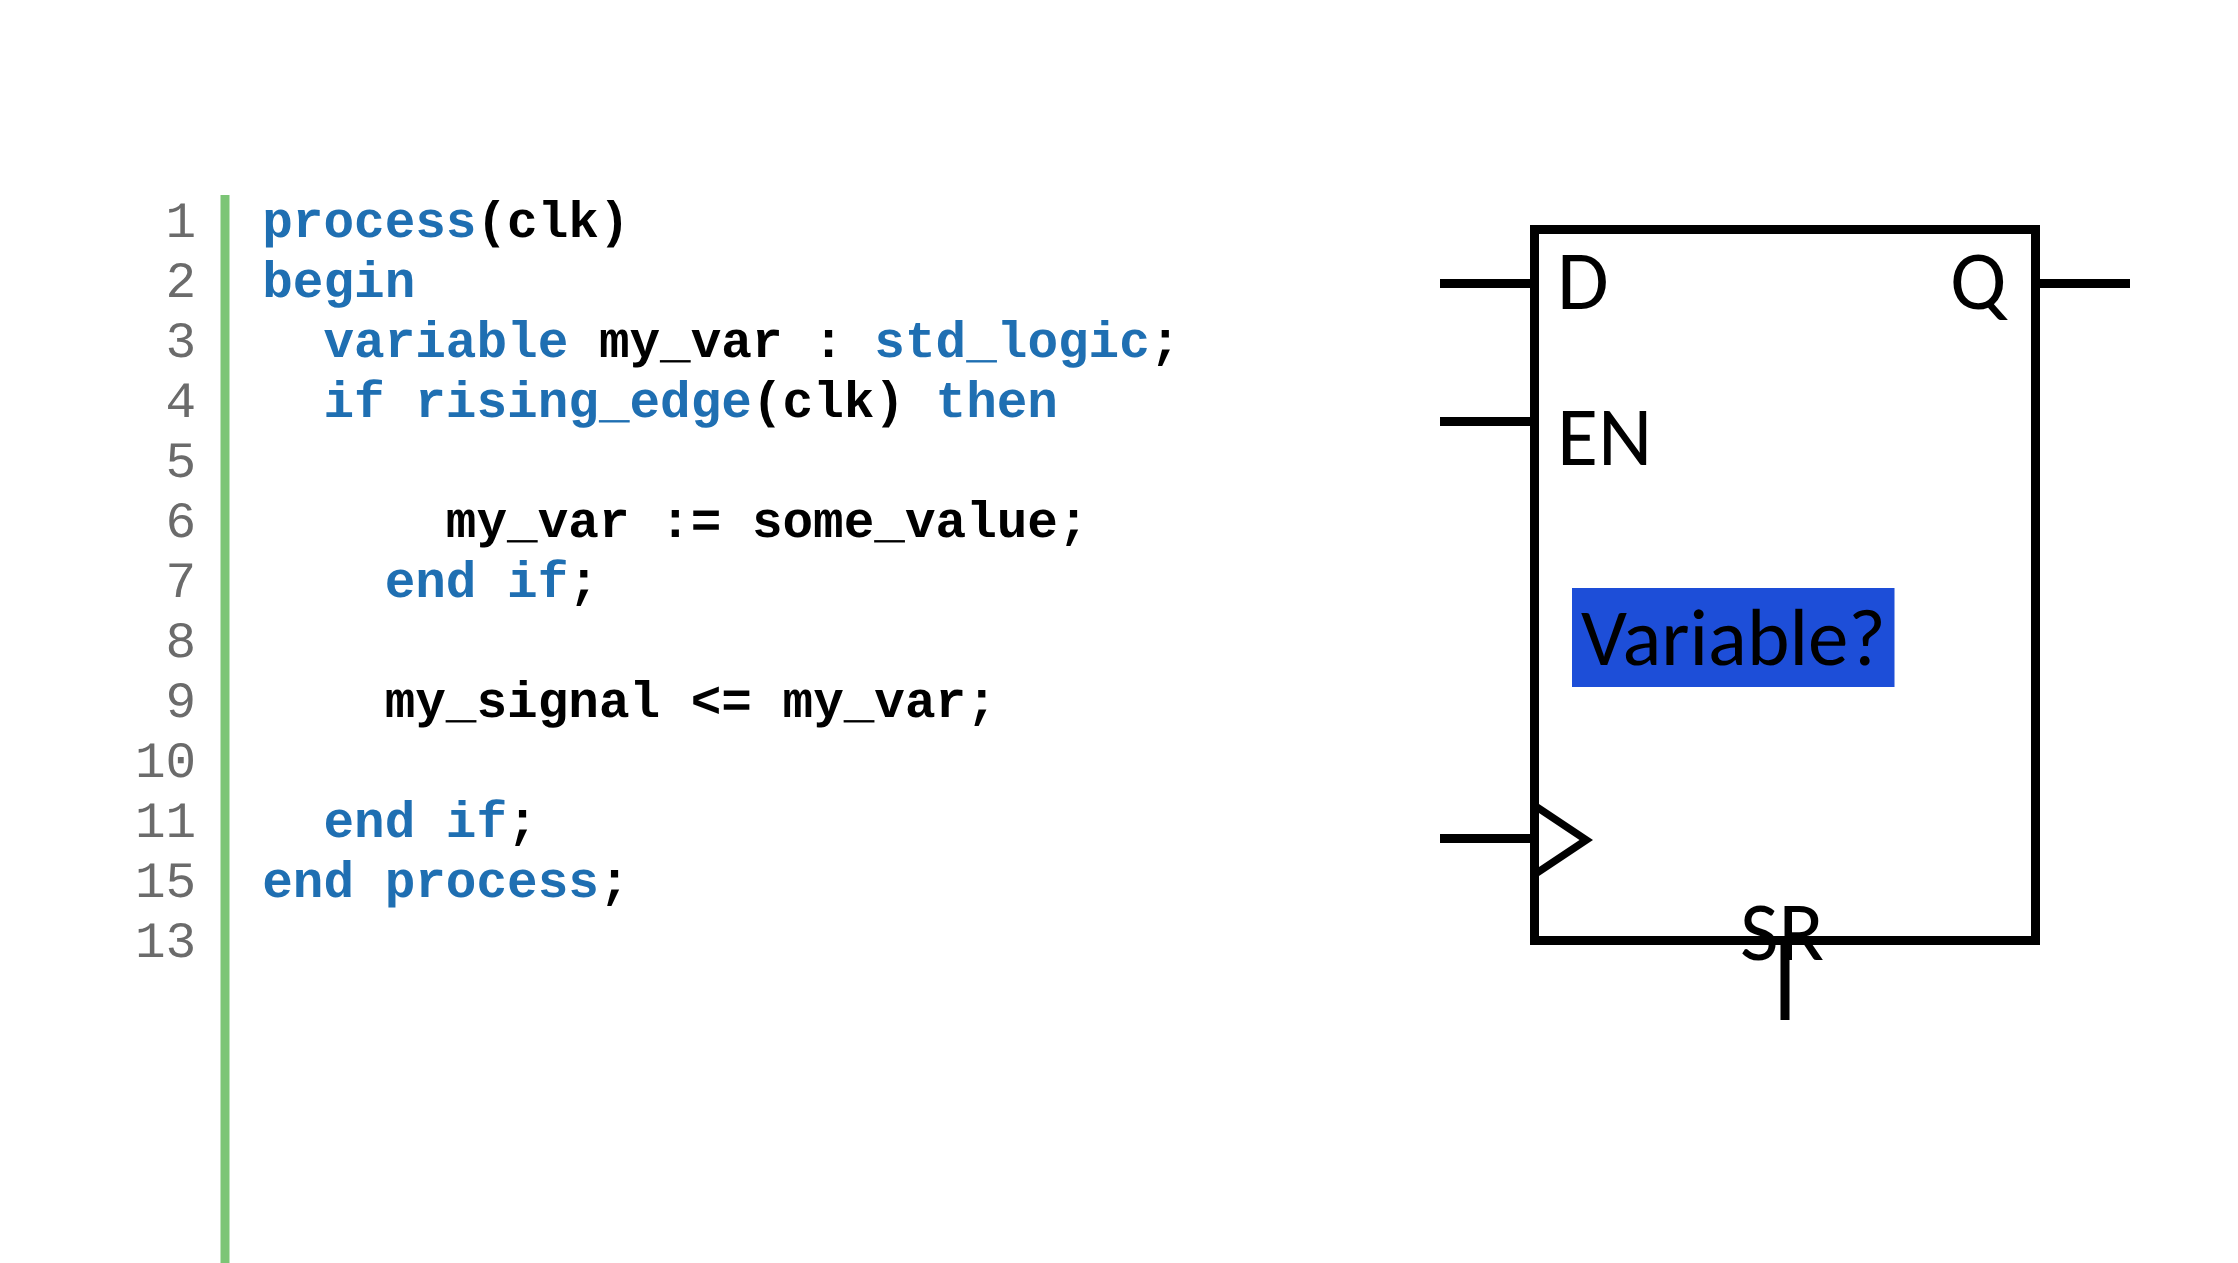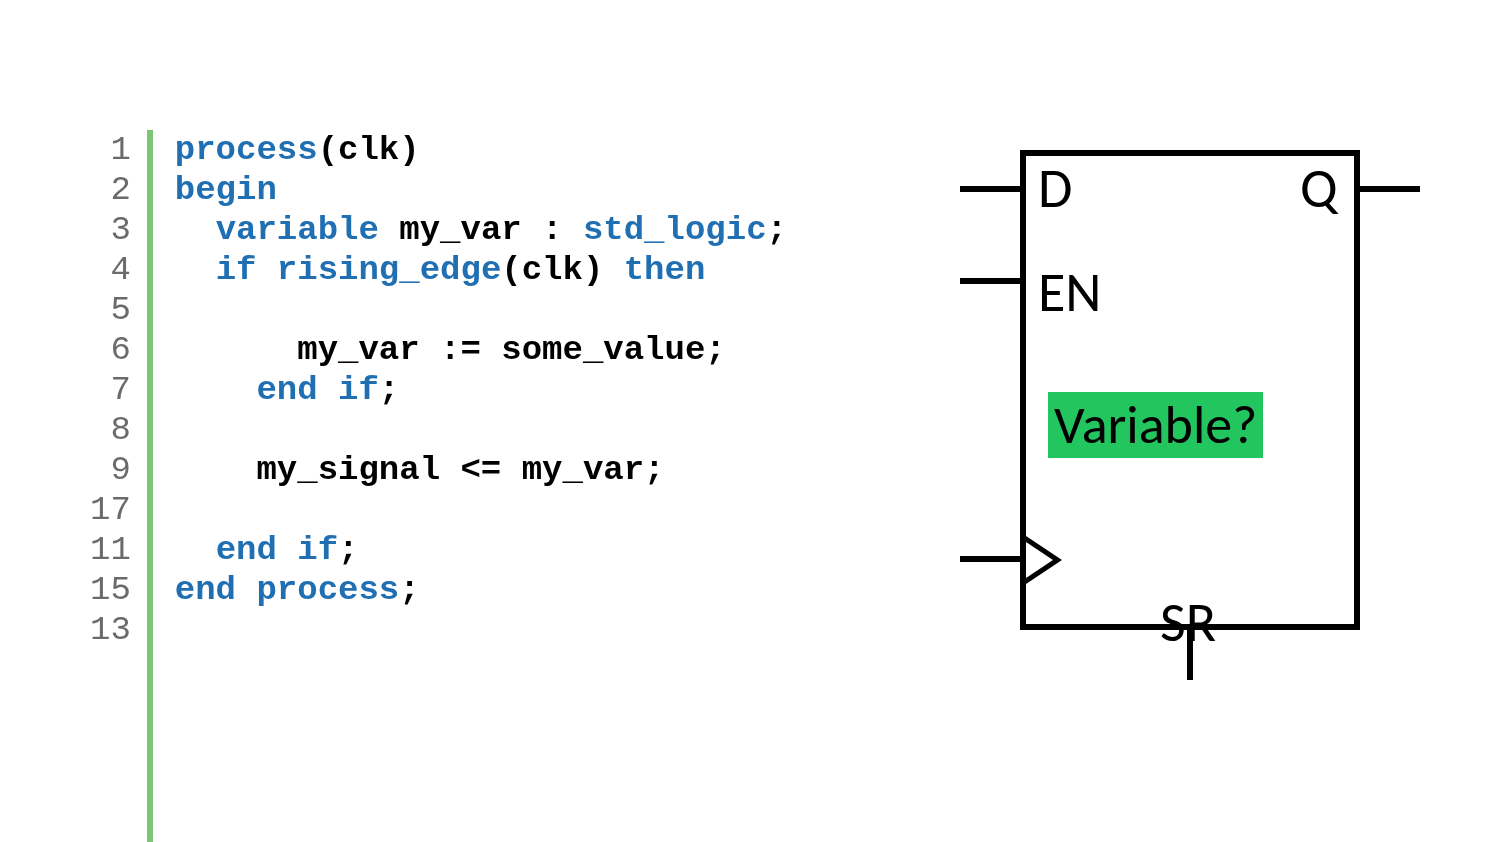"Variable?" .lbl-var { background: #22c55e -> #1d4ed8 }
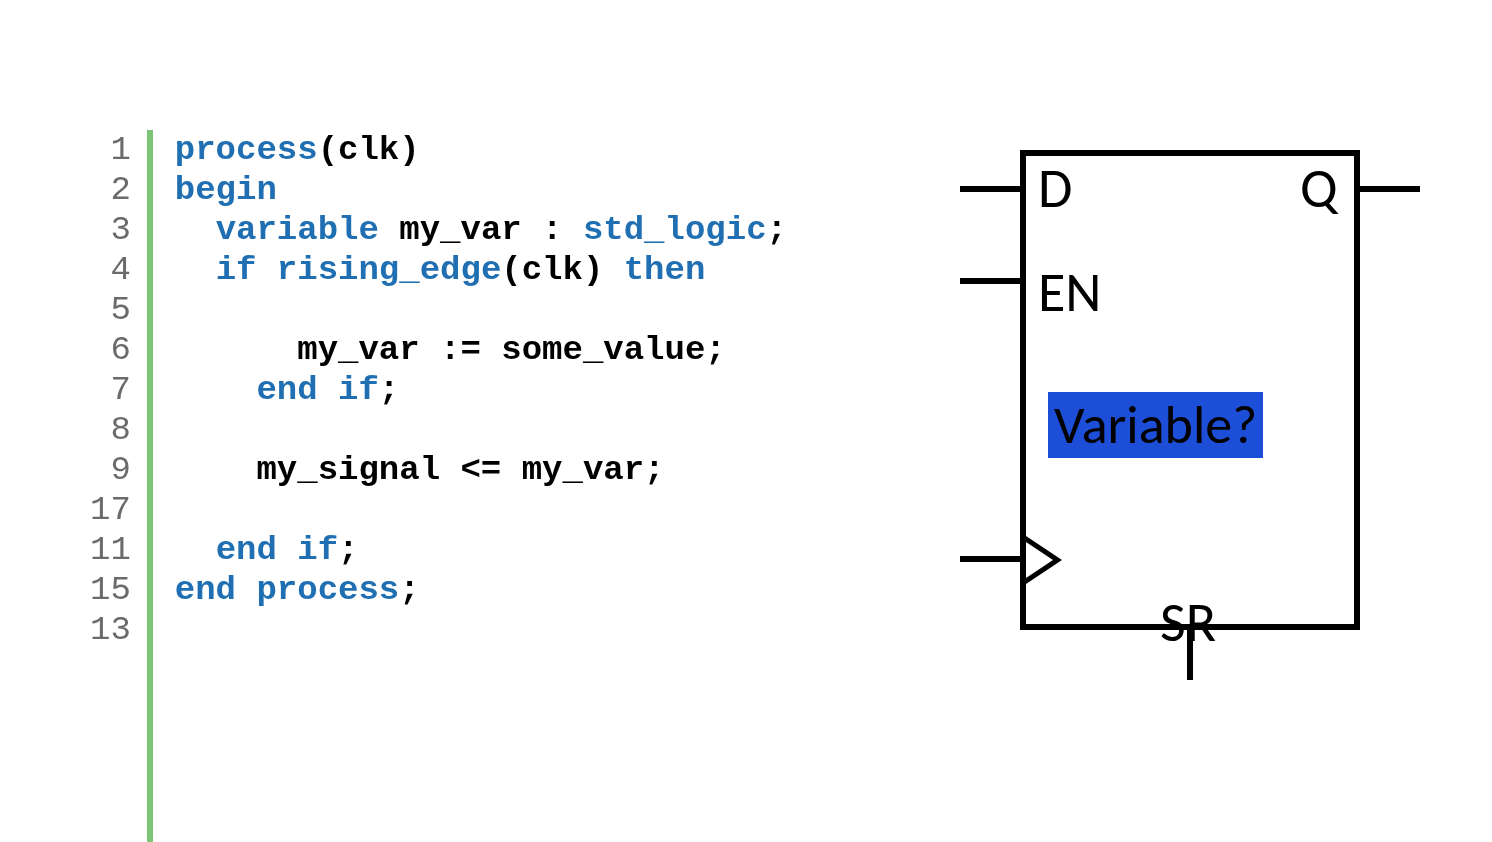"17" div.gutter-line { text: 17 -> 10 }
